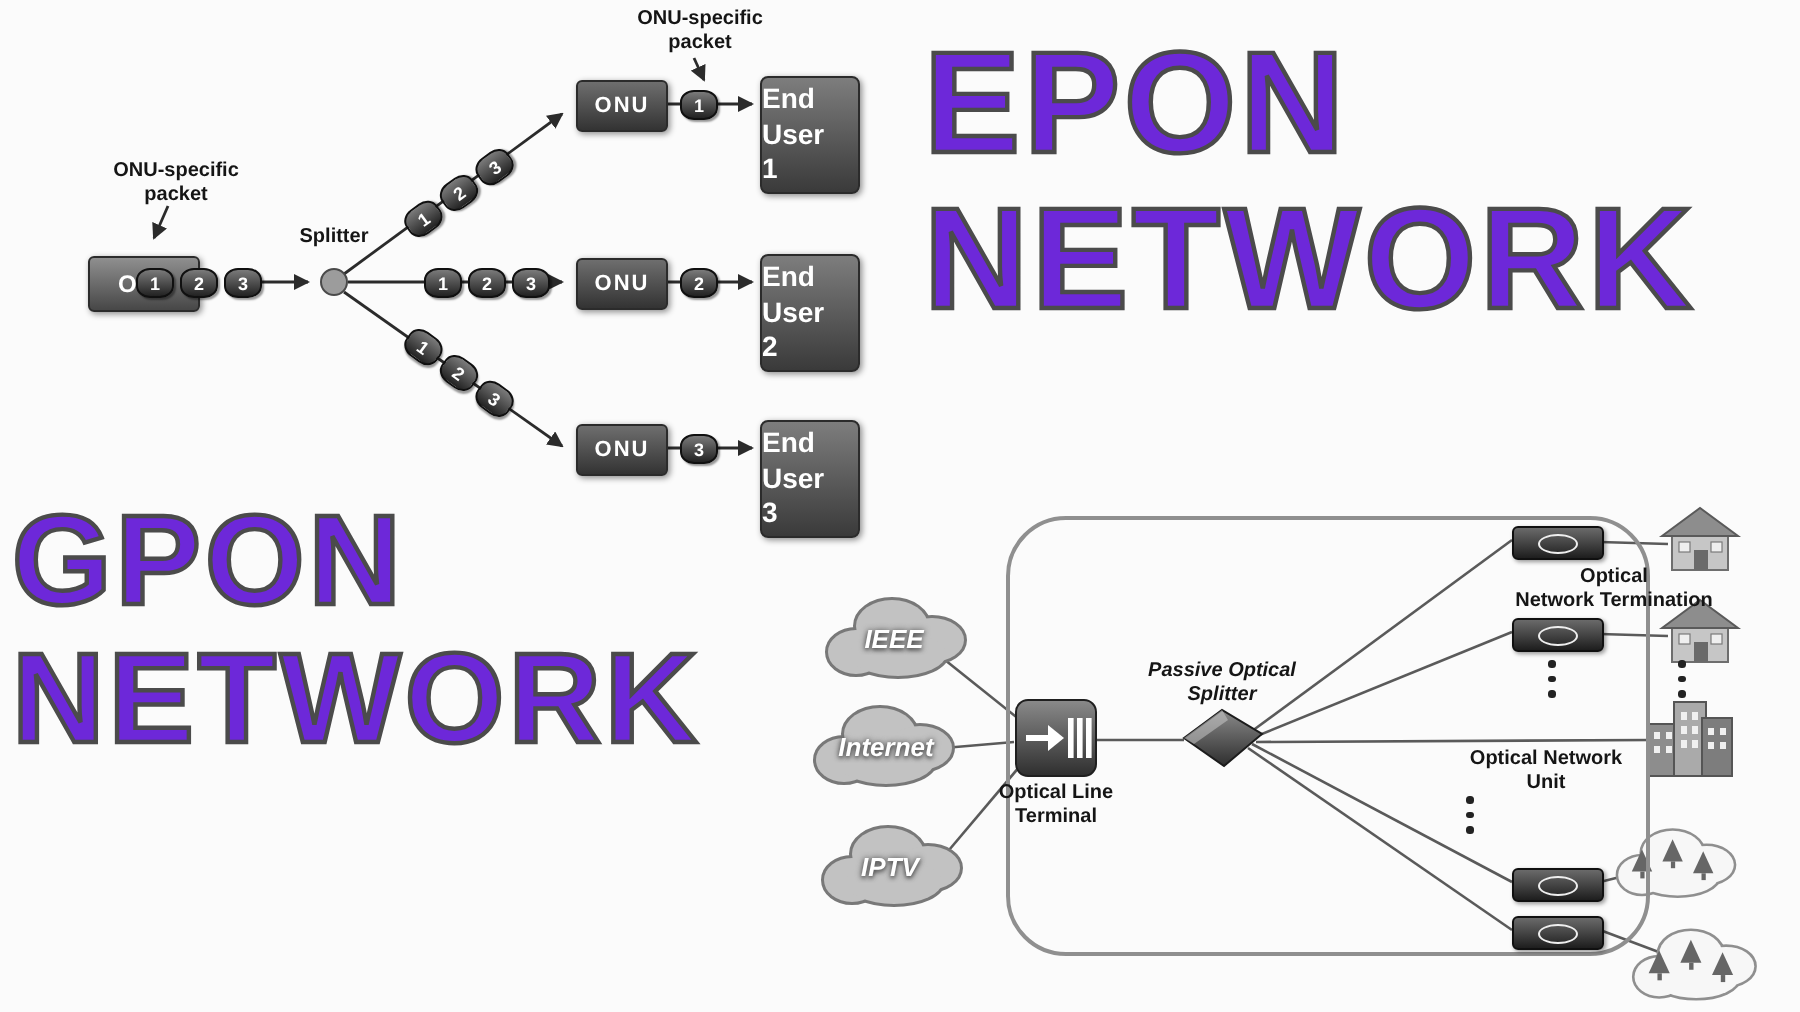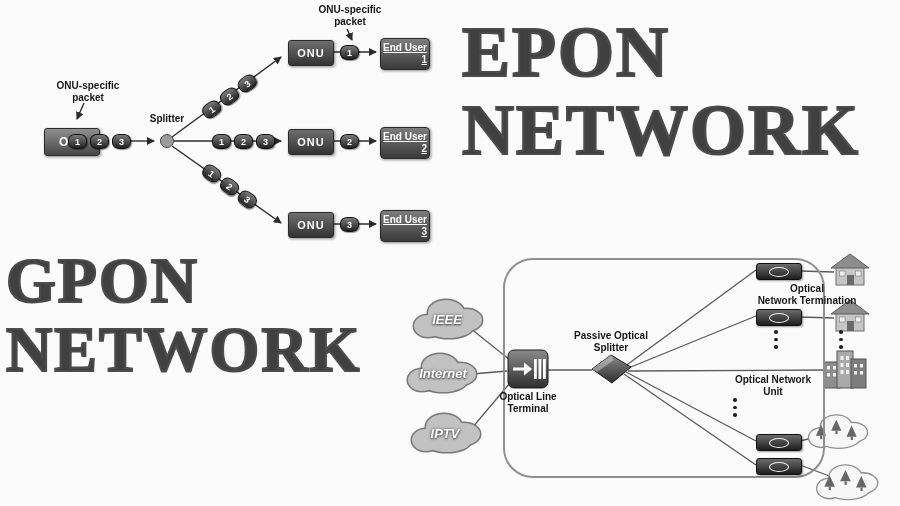"End User" .endu { font-size: 10px -> 14px; text-align: right -> left; text-decoration: underline -> none }
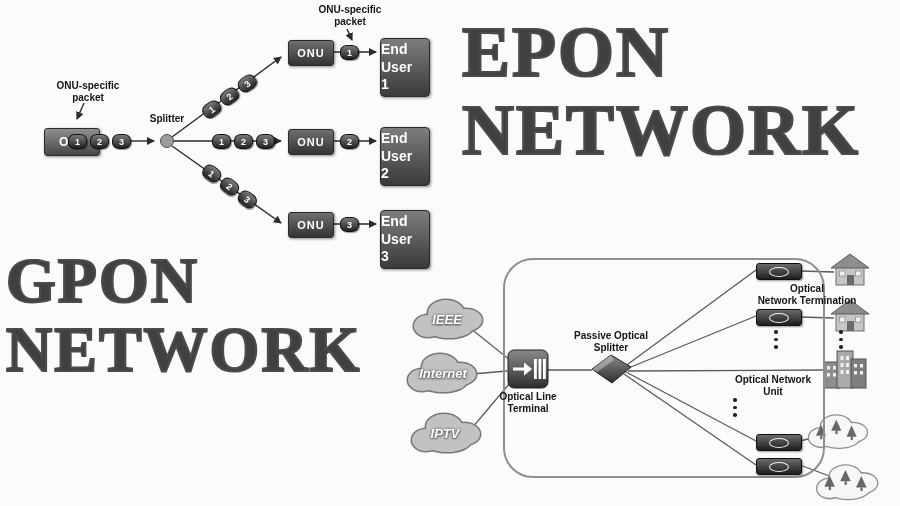"EPON" .title { color: #404040 -> #6d28d9; font-family: Liberation Serif, serif -> none }
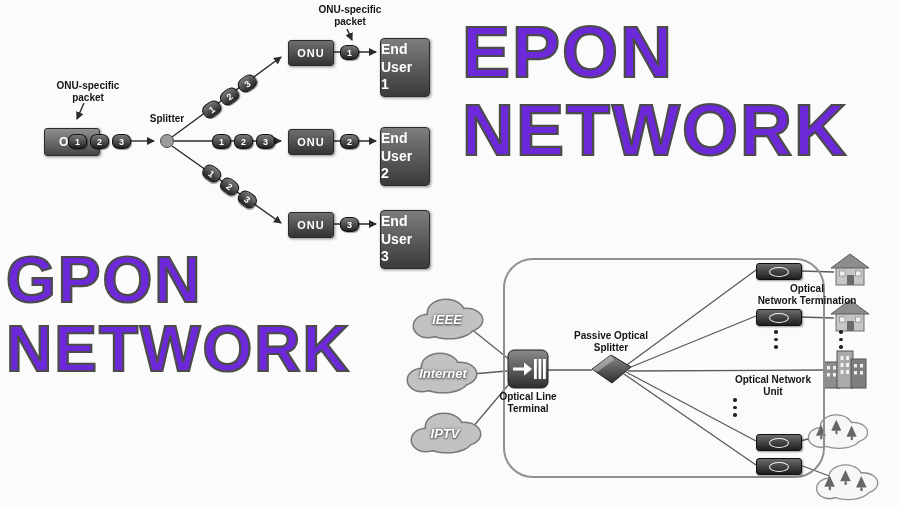"Passive Optical" div.abs { font-style: none -> italic }
